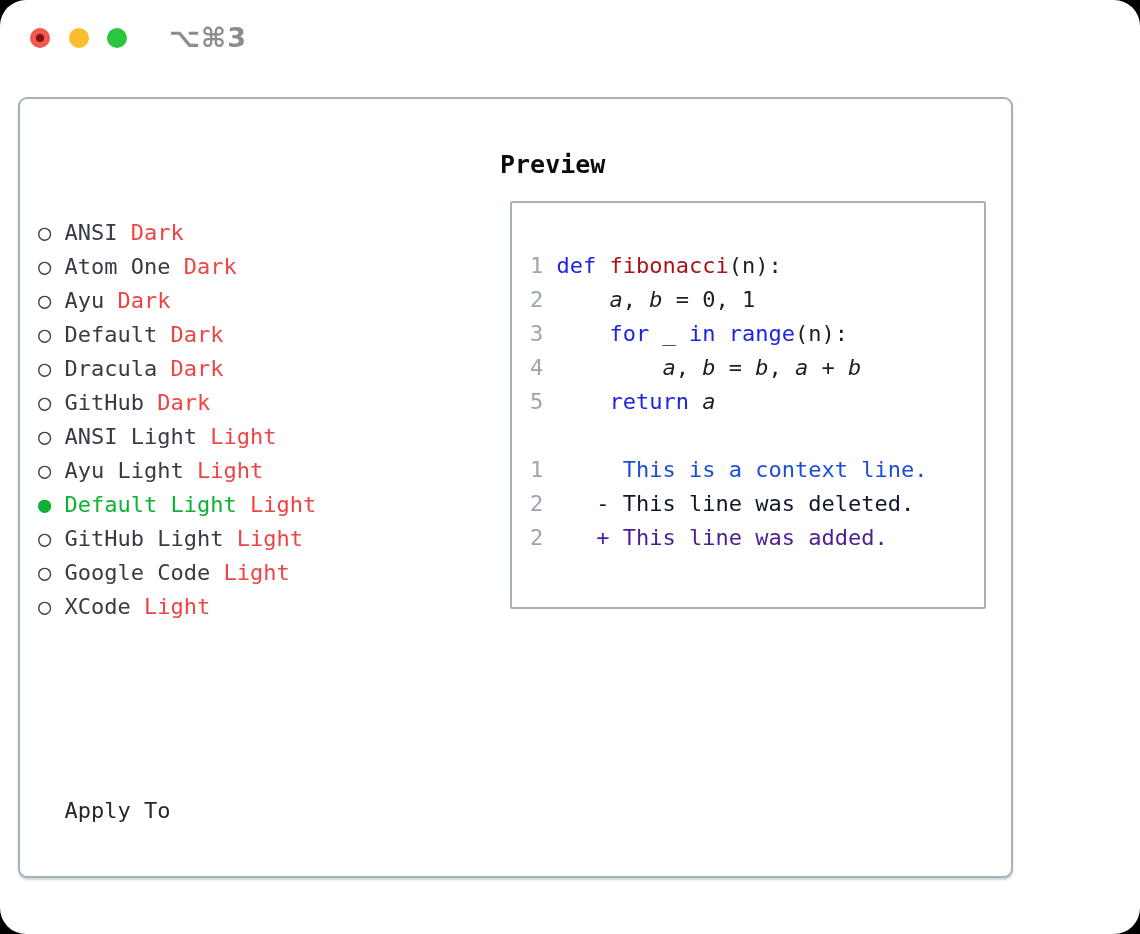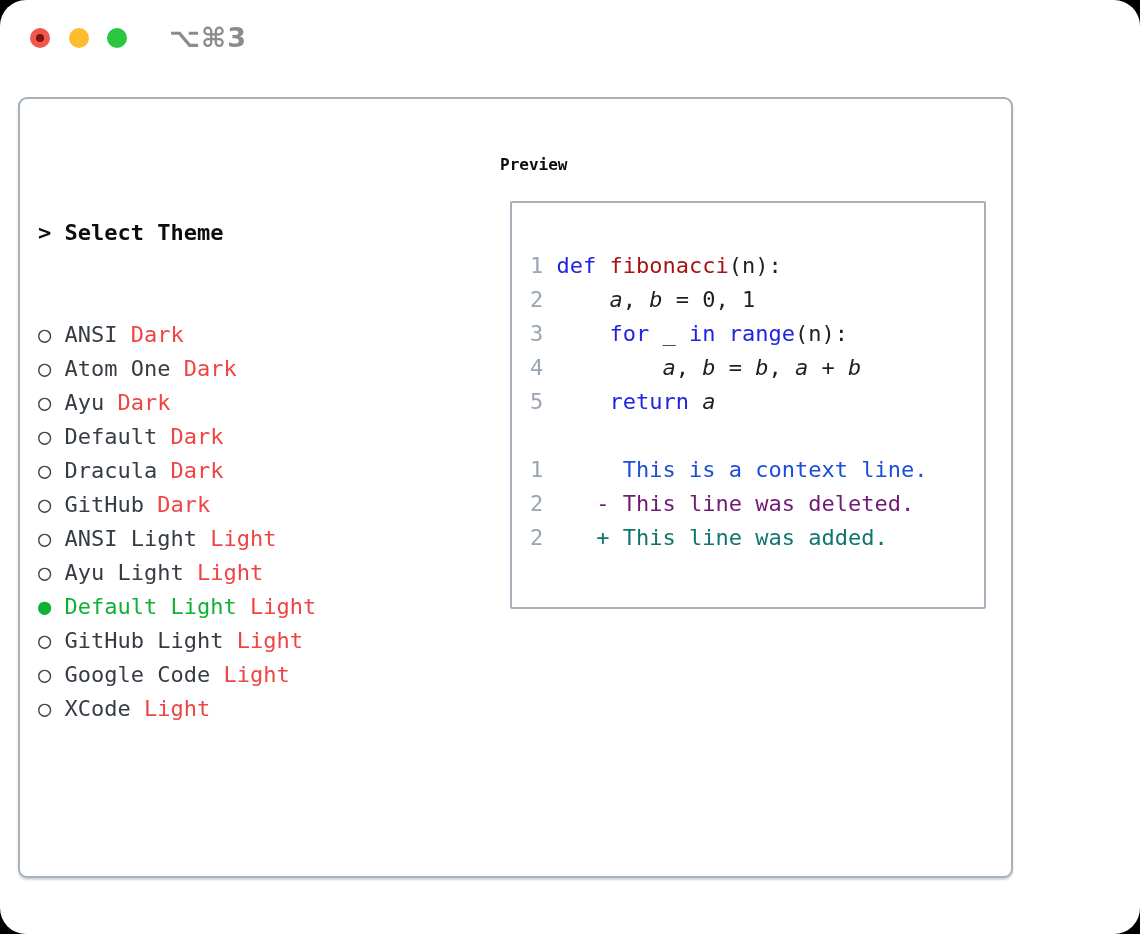"Preview" .preview-label { font-size: 16px -> 25px }
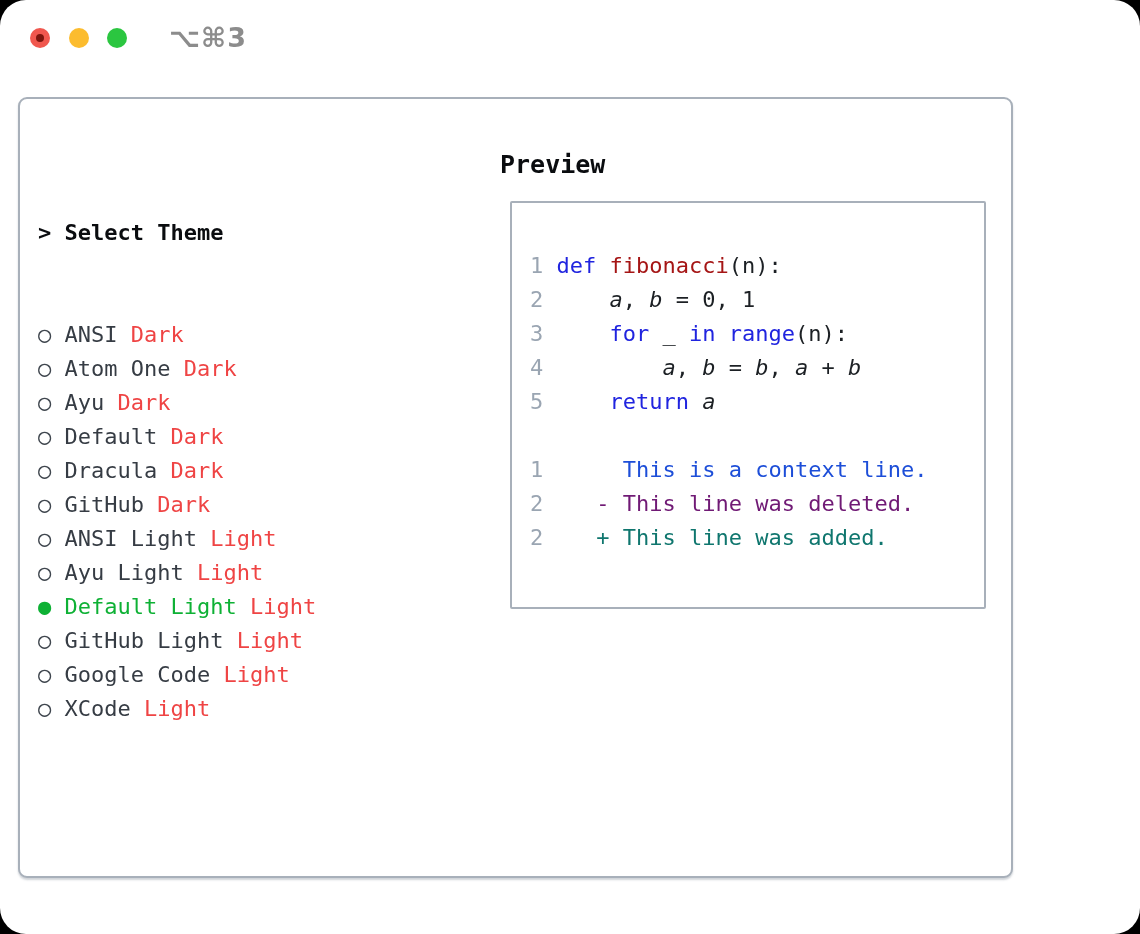"> Select Theme" div.row { html: <div><span>&gt;</span><span> </span><span>Select Theme</span></div> -> none }
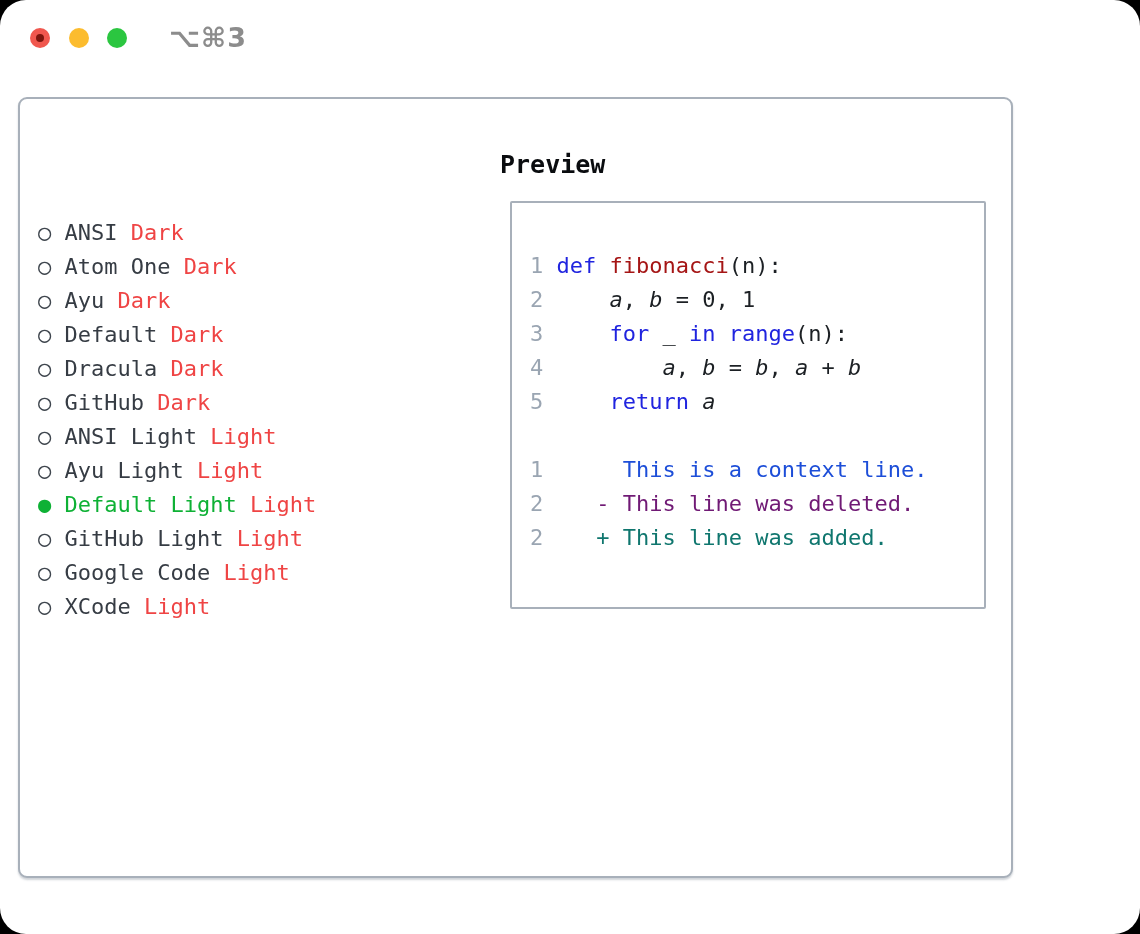"- This line was deleted." .tok-del { color: #701a75 -> #0f172a }
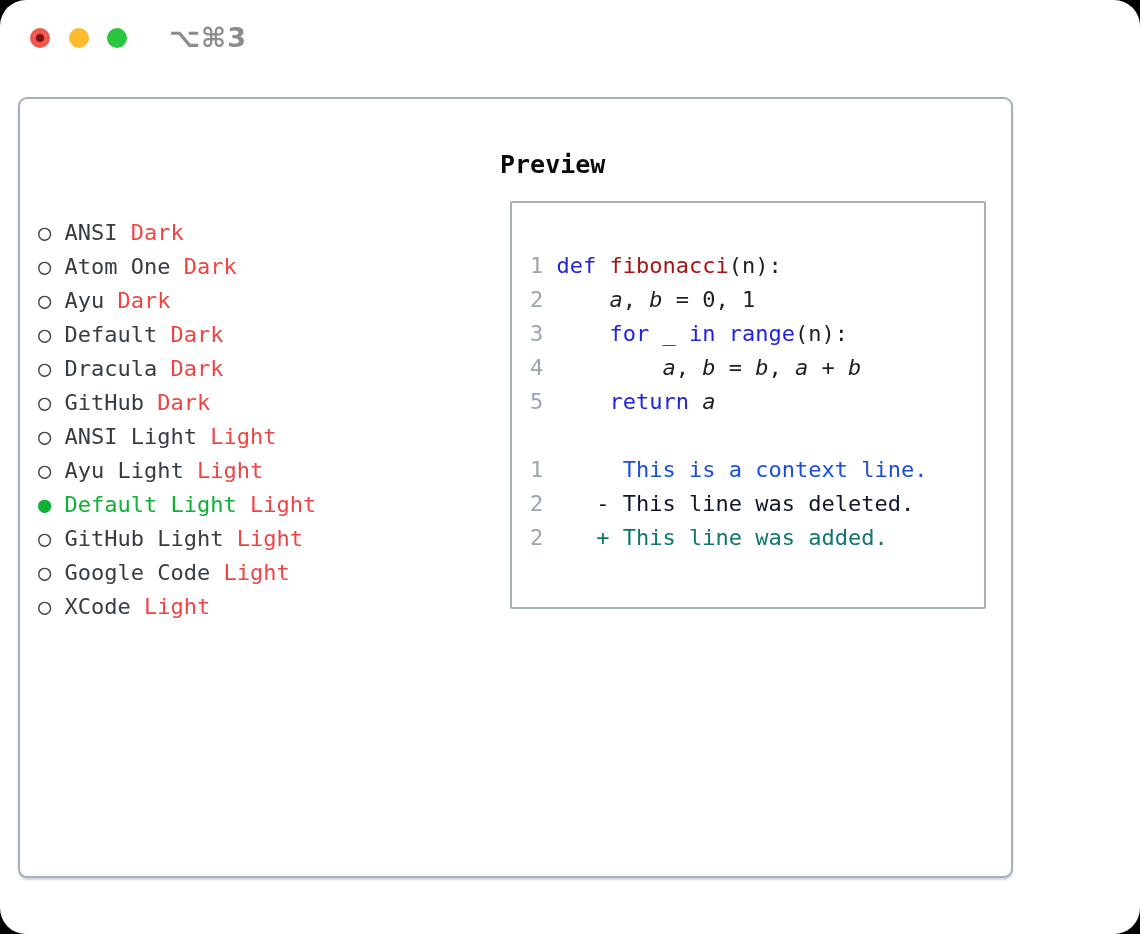"+ This line was added." .tok-add { color: #0f766e -> #4c1d95 }
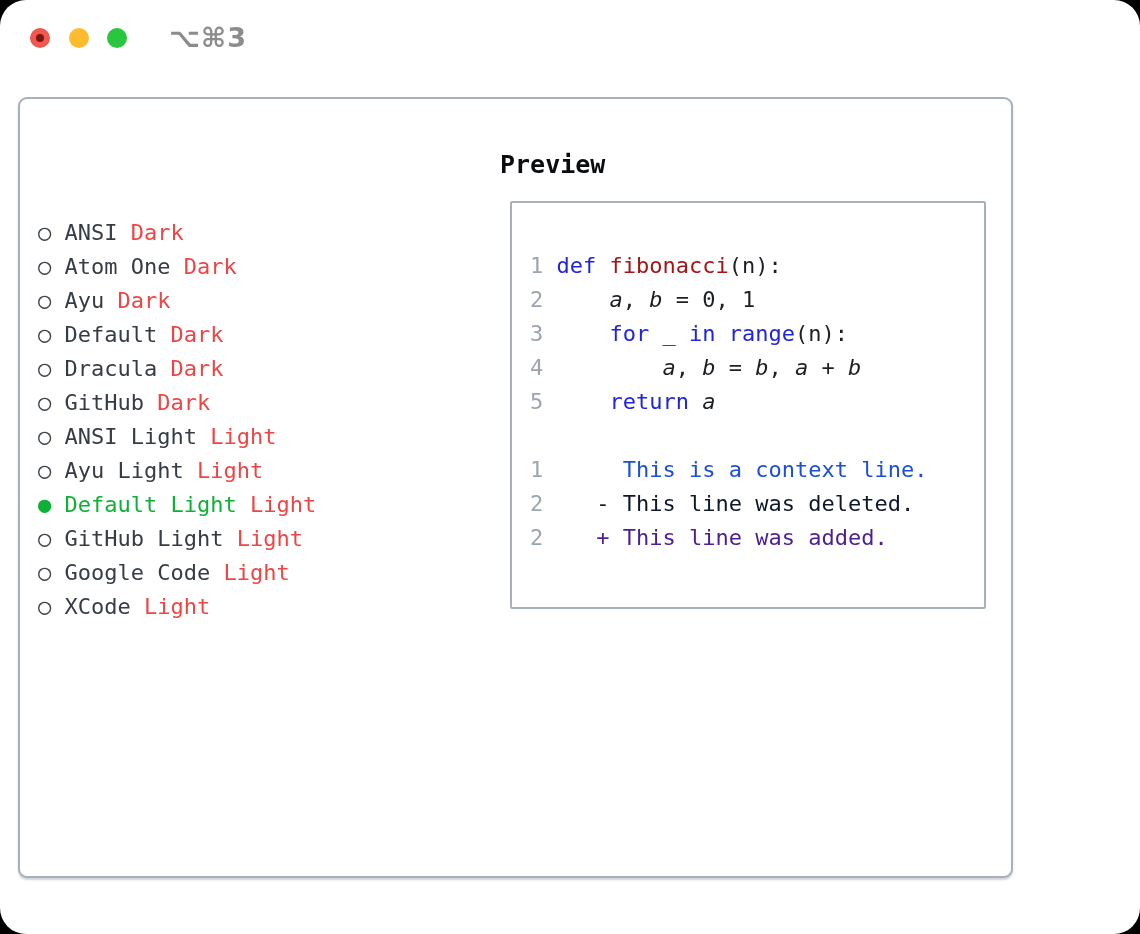"Apply To" div.row { html: none -> <div><span> </span><span>Apply To</span></div> }
